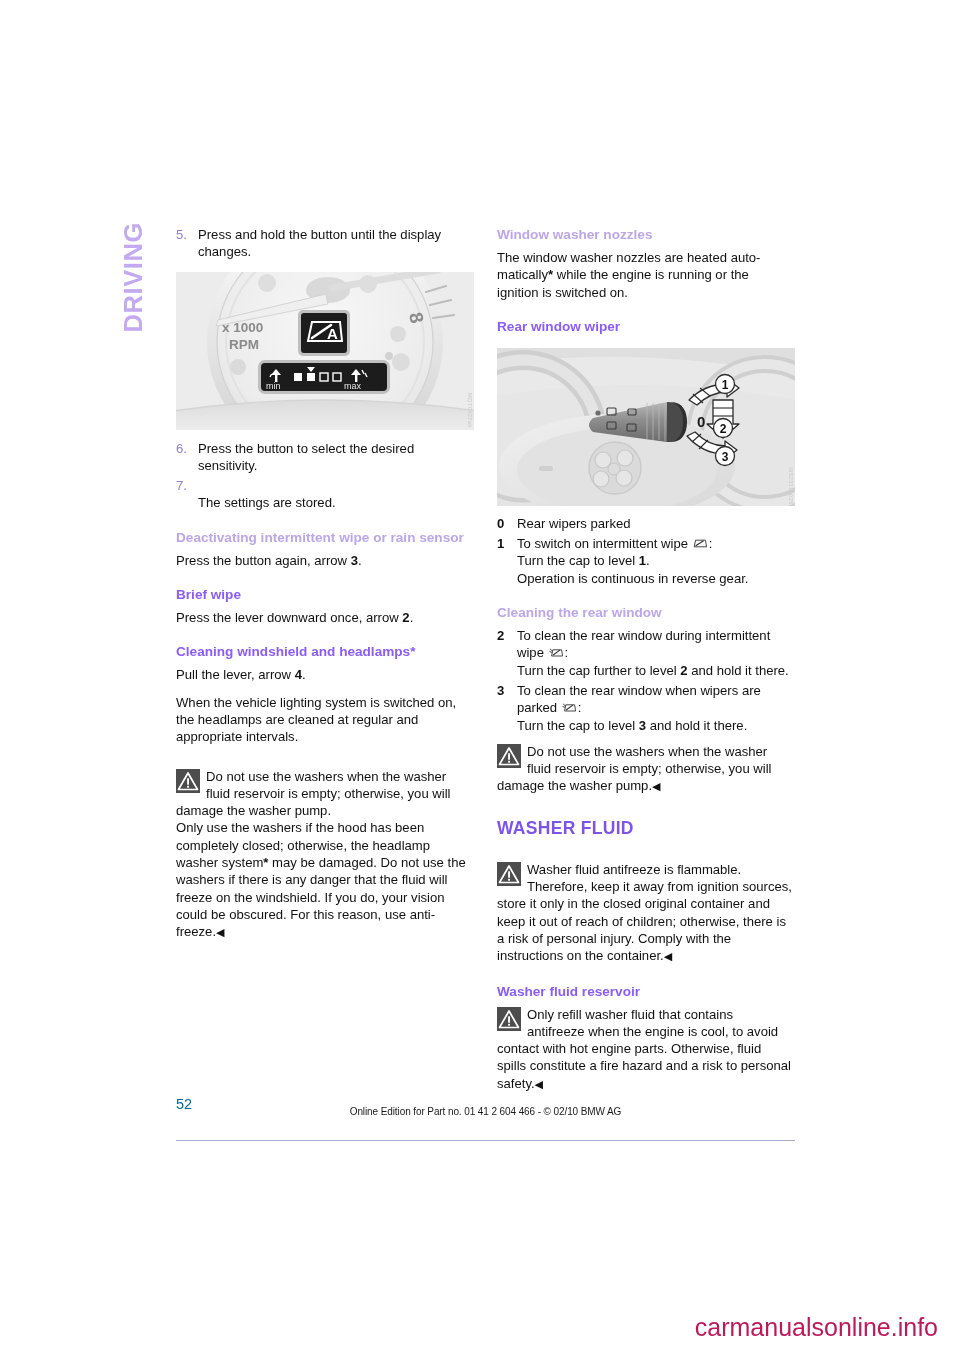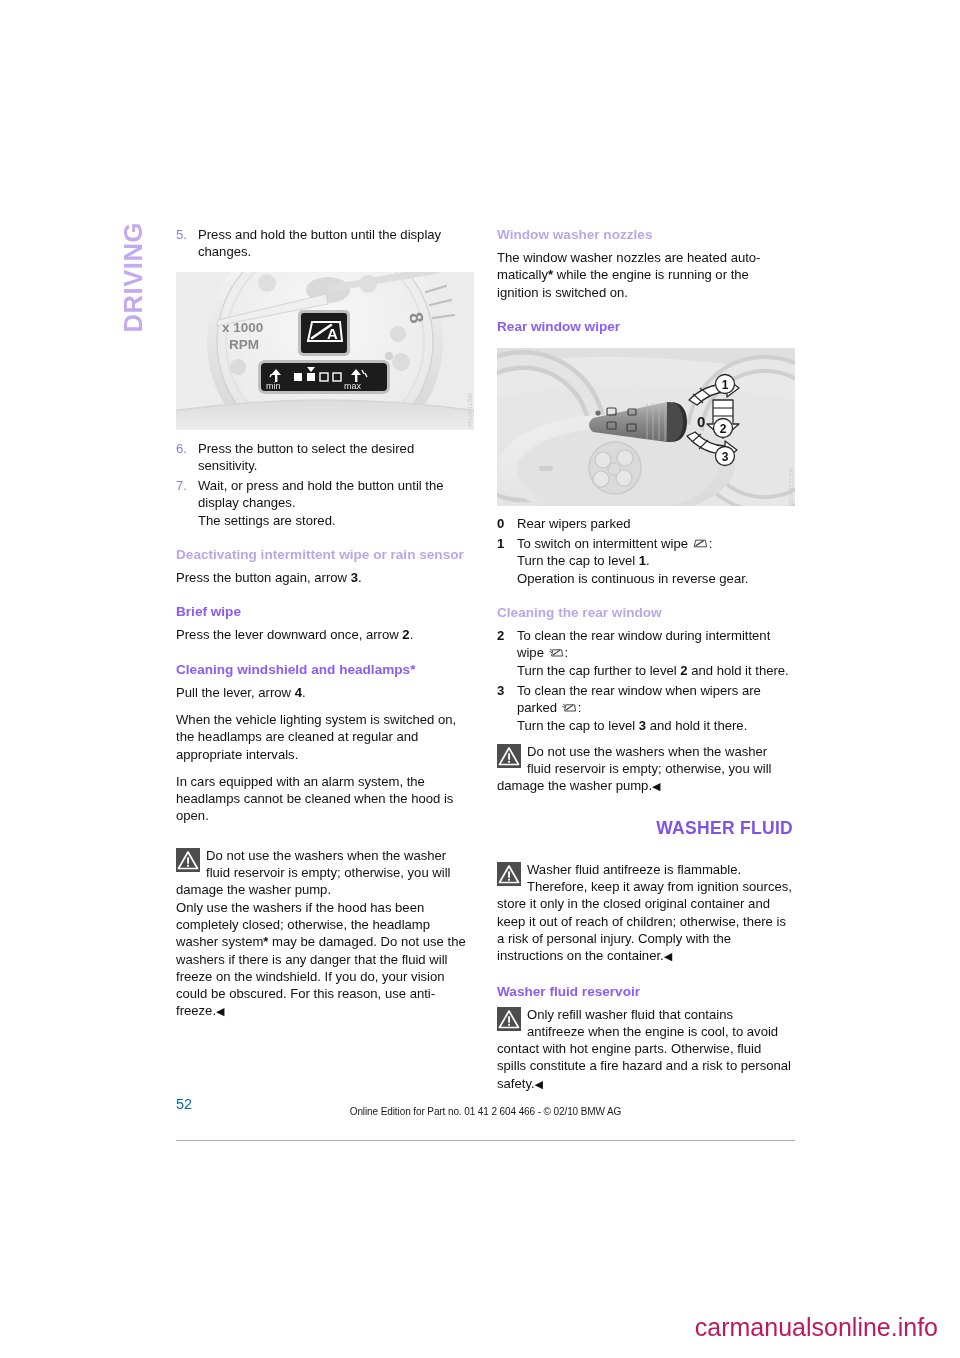"Wait, or press and hold" span { html: <span>Wait, or press and hold the button until the display changes.</span> -> none }
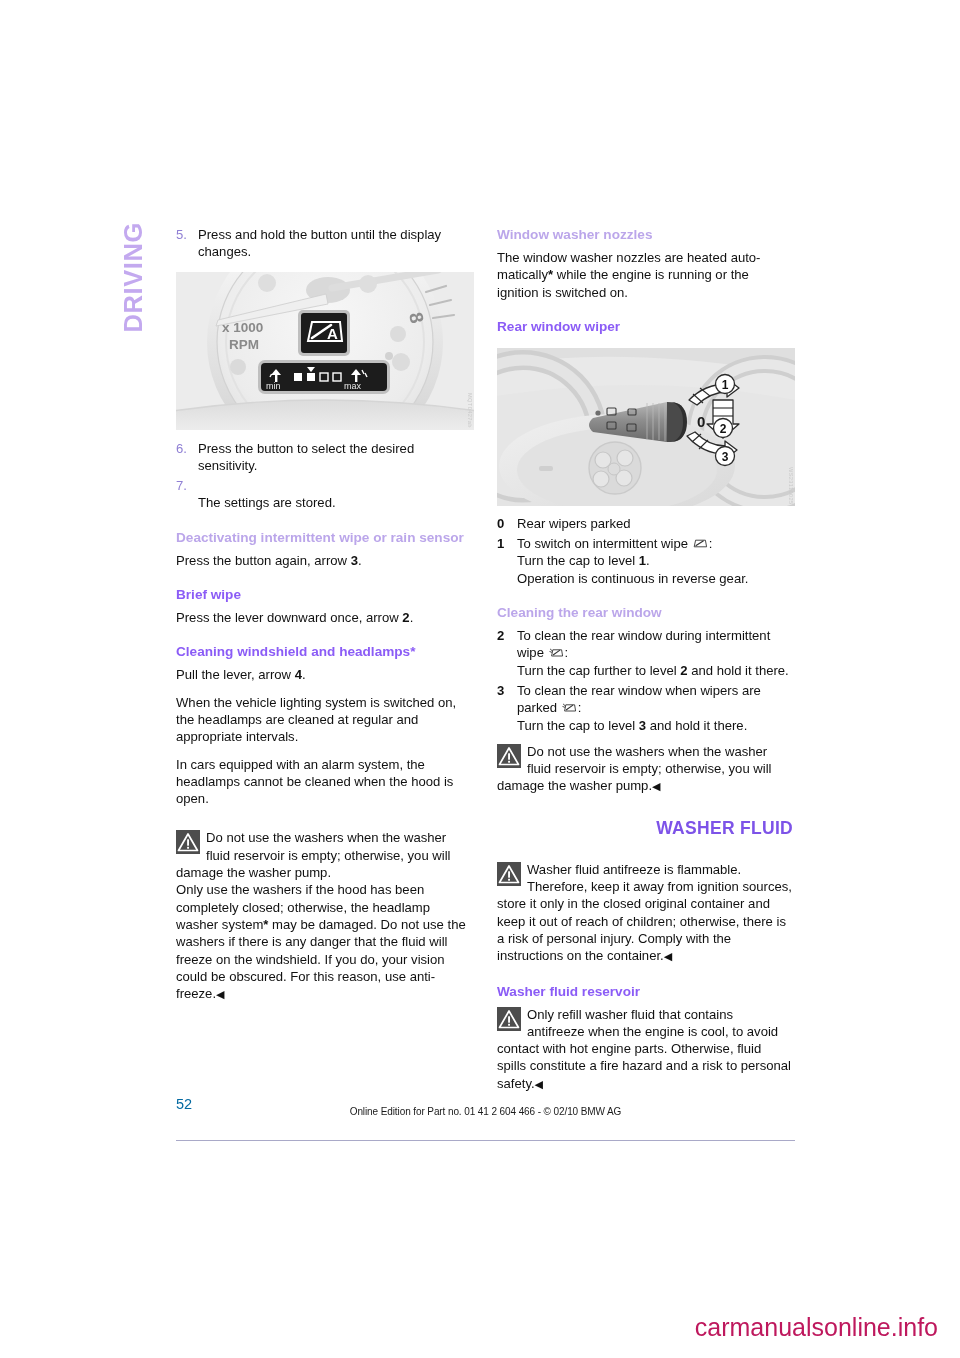"In cars equipped with an" p { html: <p>In cars equipped with an alarm system, the headlamps cannot be cleaned when the hood is open.</p> -> none }
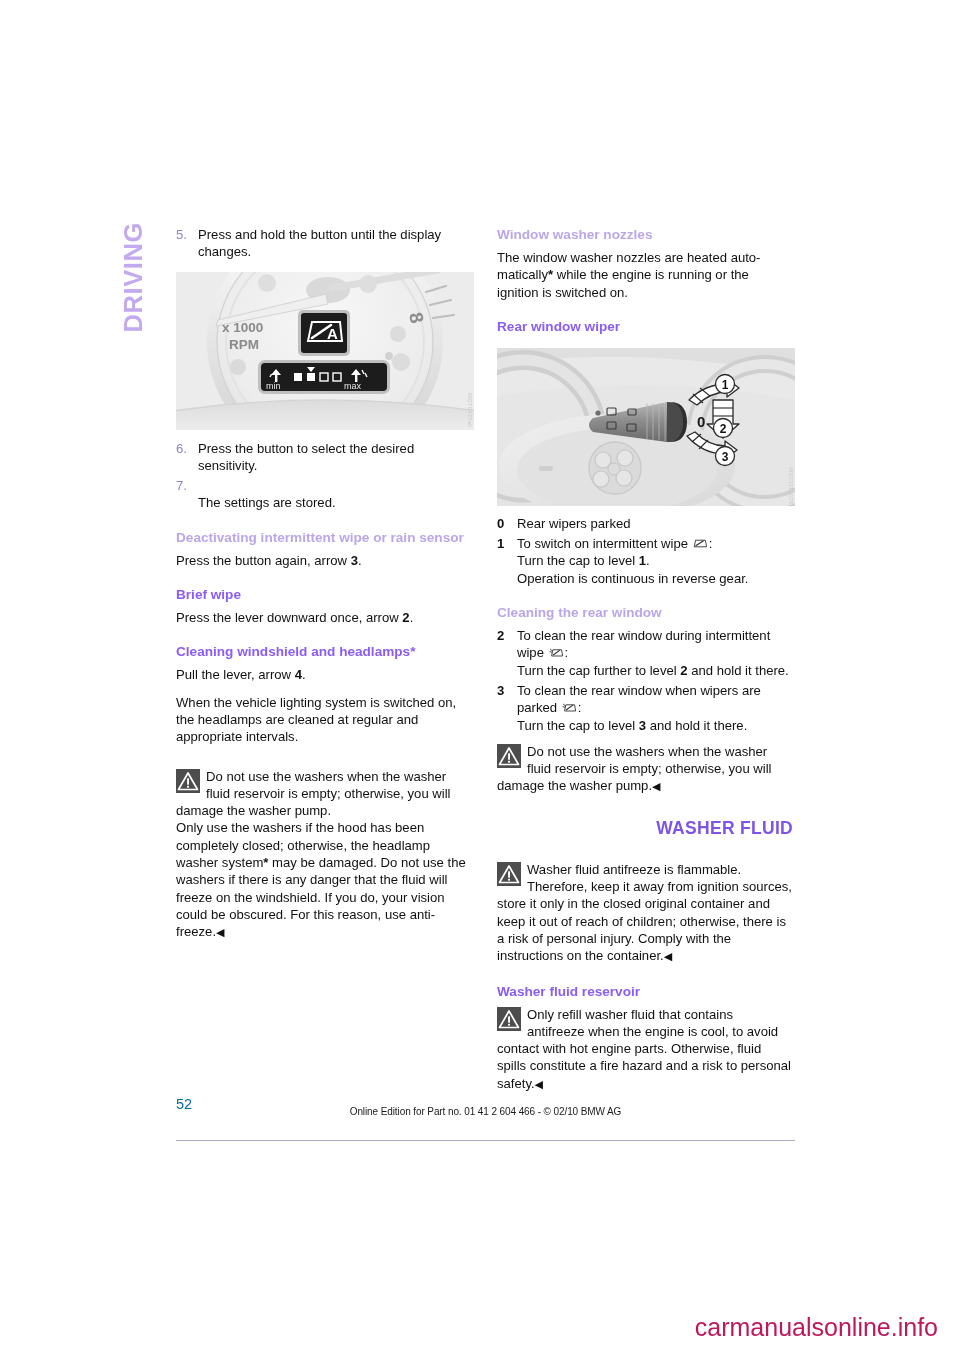"WASHER FLUID" h2.h-main { text-align: right -> none }
